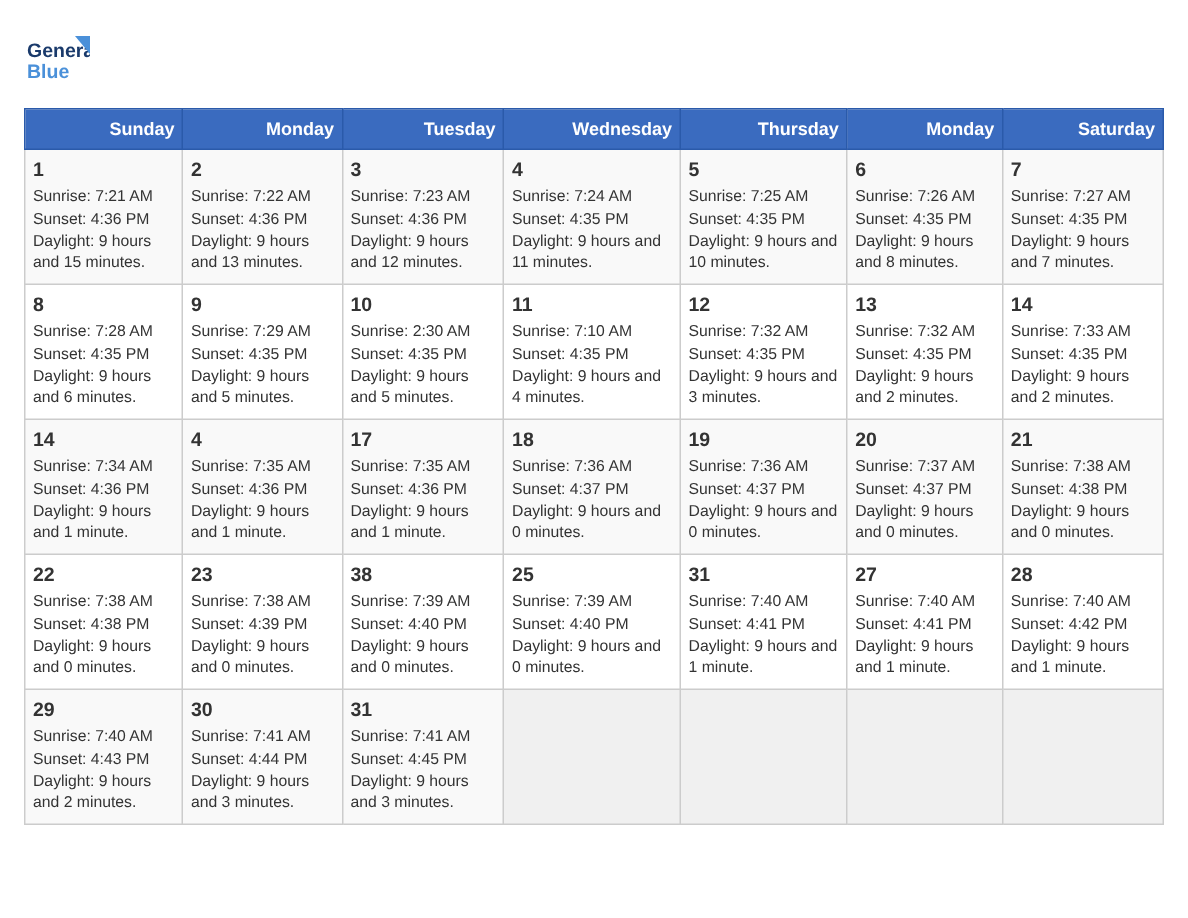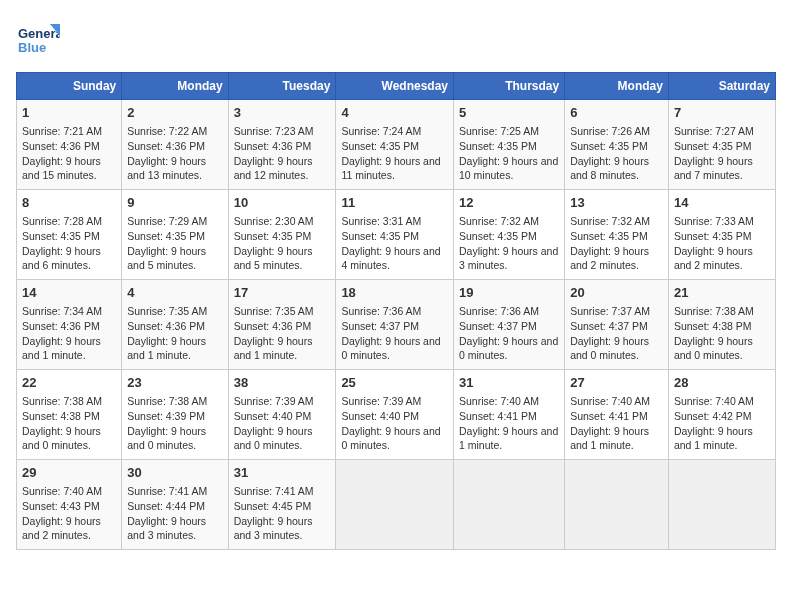"Sunrise: 3:31 AM" span { text: 3:31 -> 7:10 }
